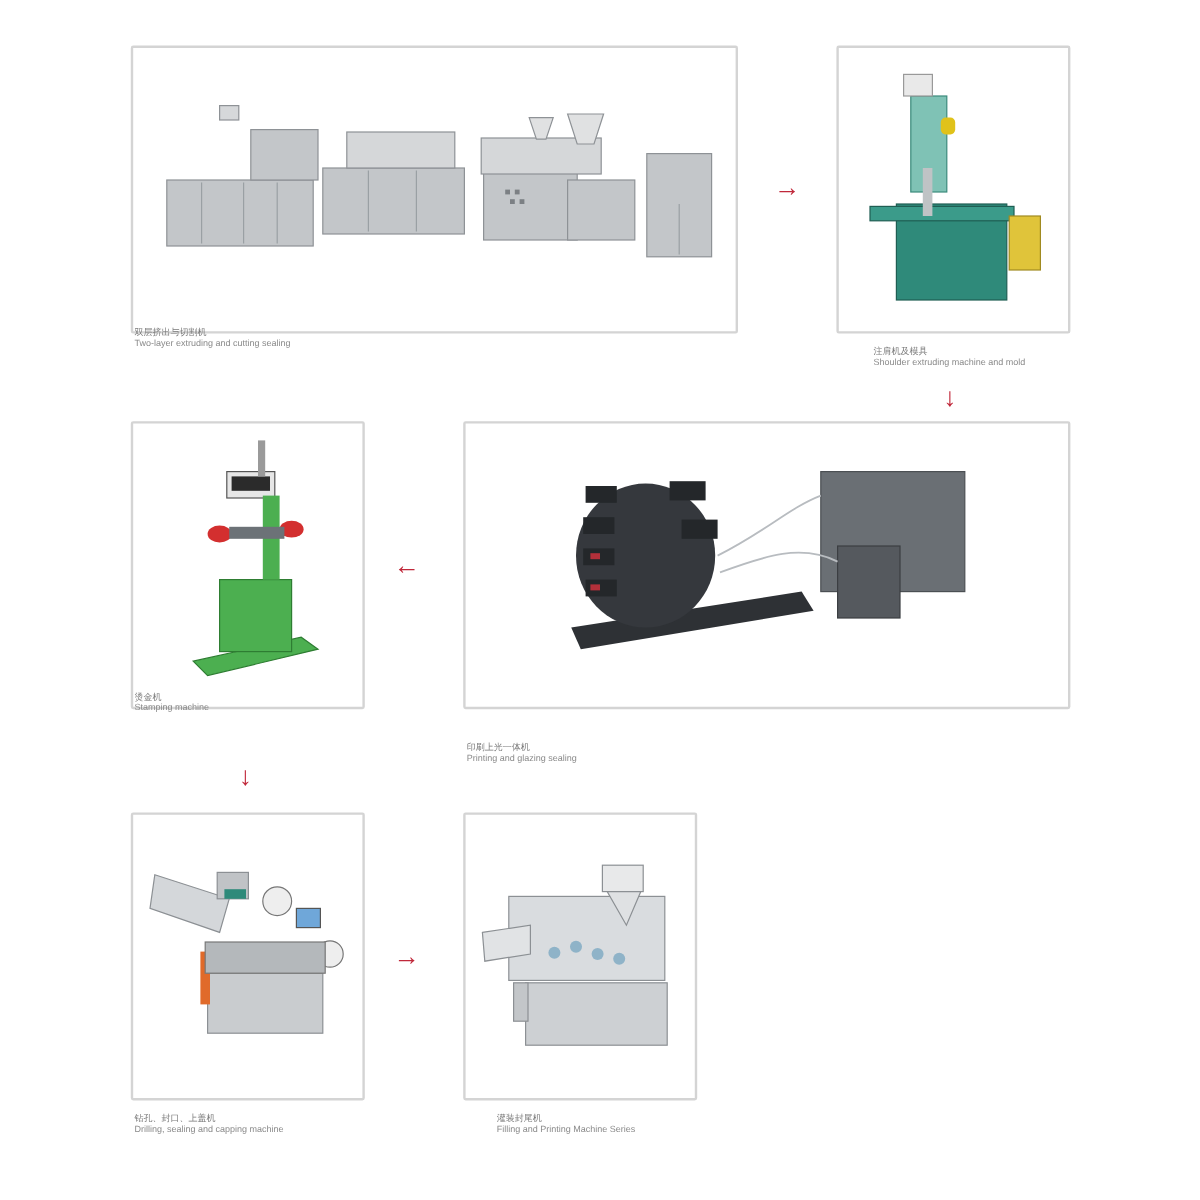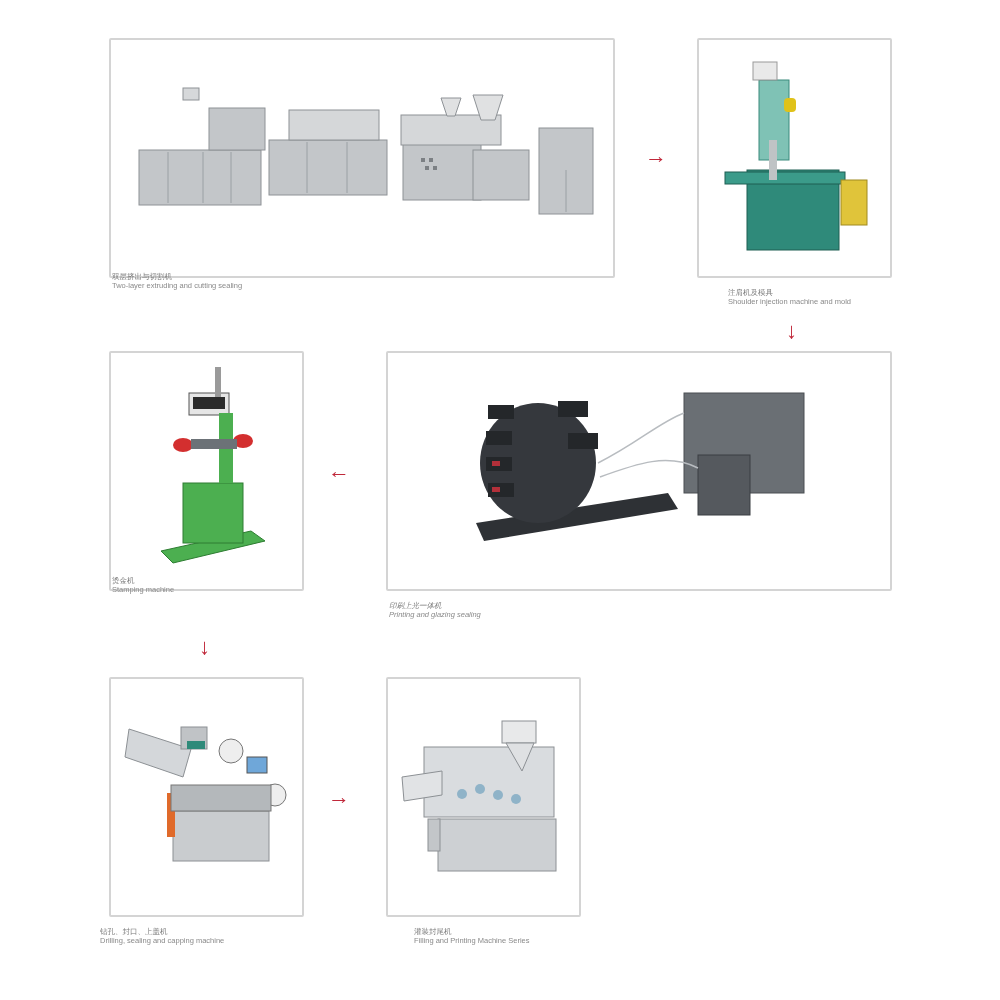"Shoulder injection machine and mold" div { text: injection -> extruding }
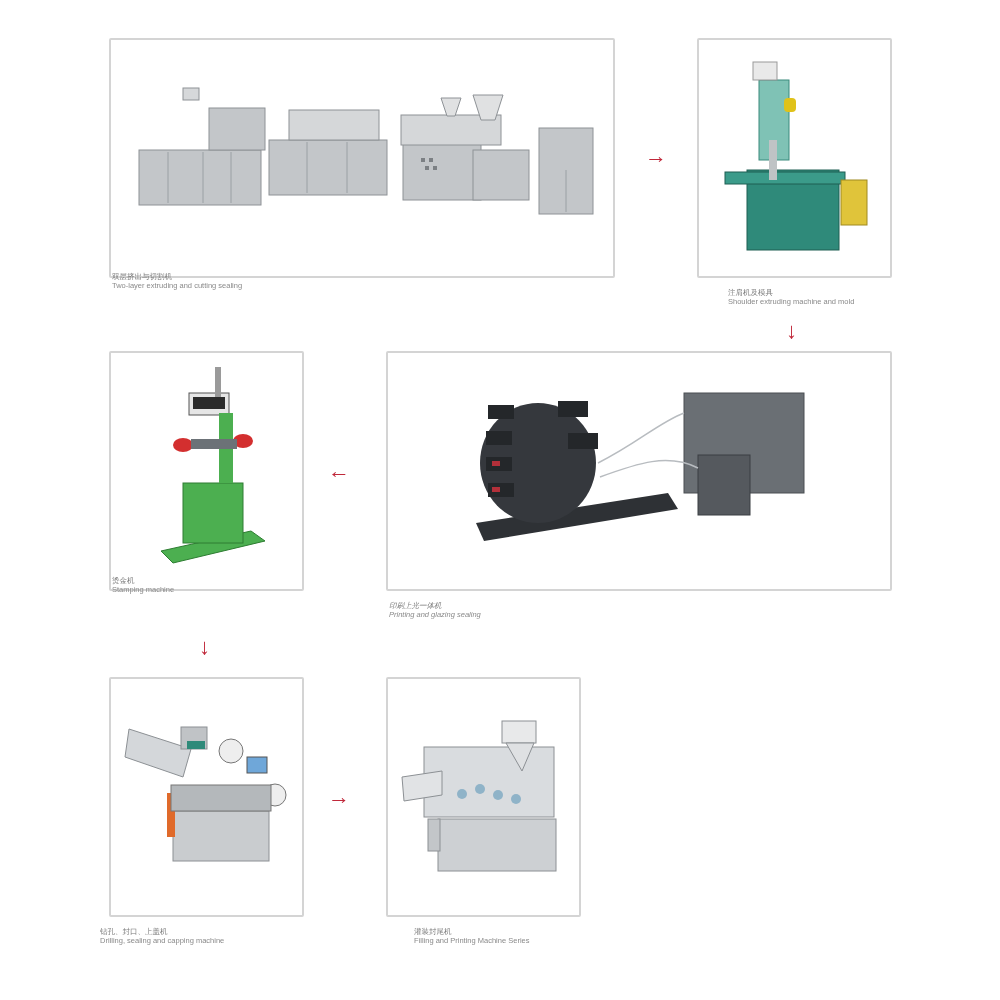"印刷上光一体机" div.cap { font-style: italic -> none; top: 601px -> 618px }
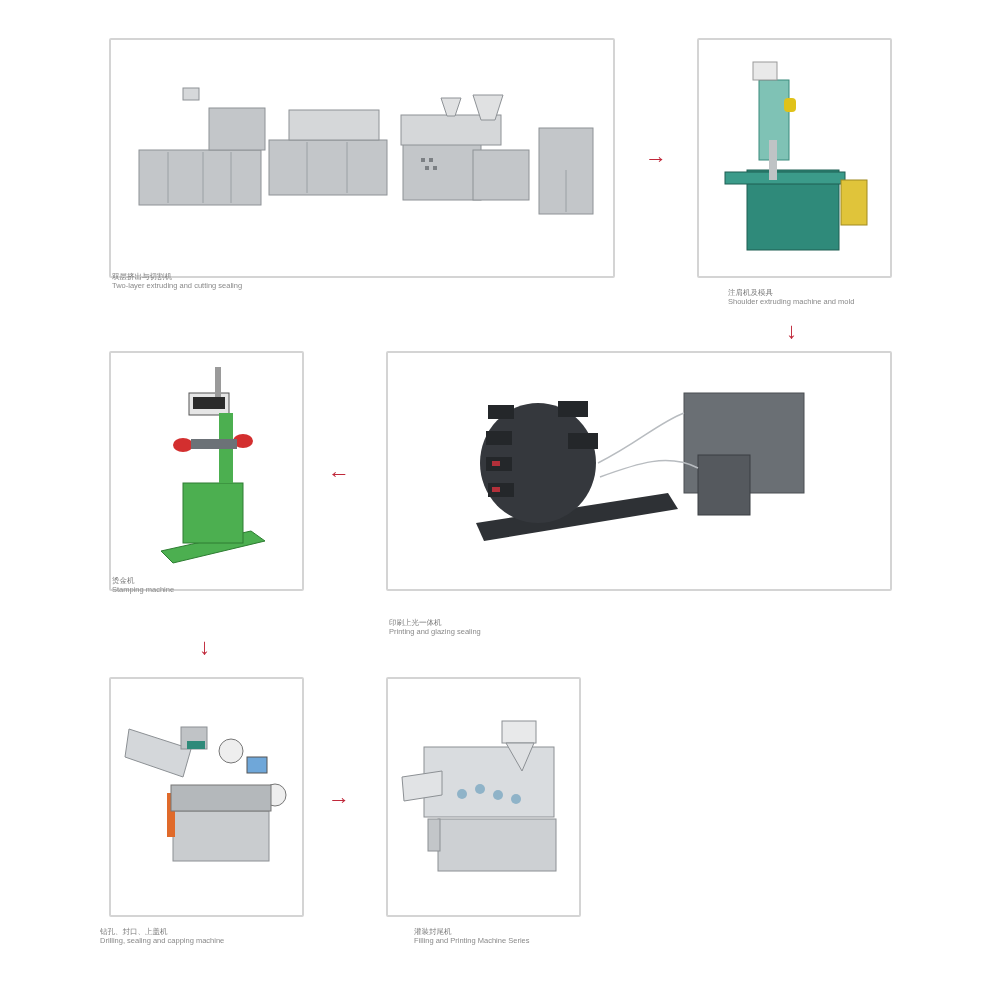"钻孔、封口、上盖机" div.cap { left: 100px -> 112px }
